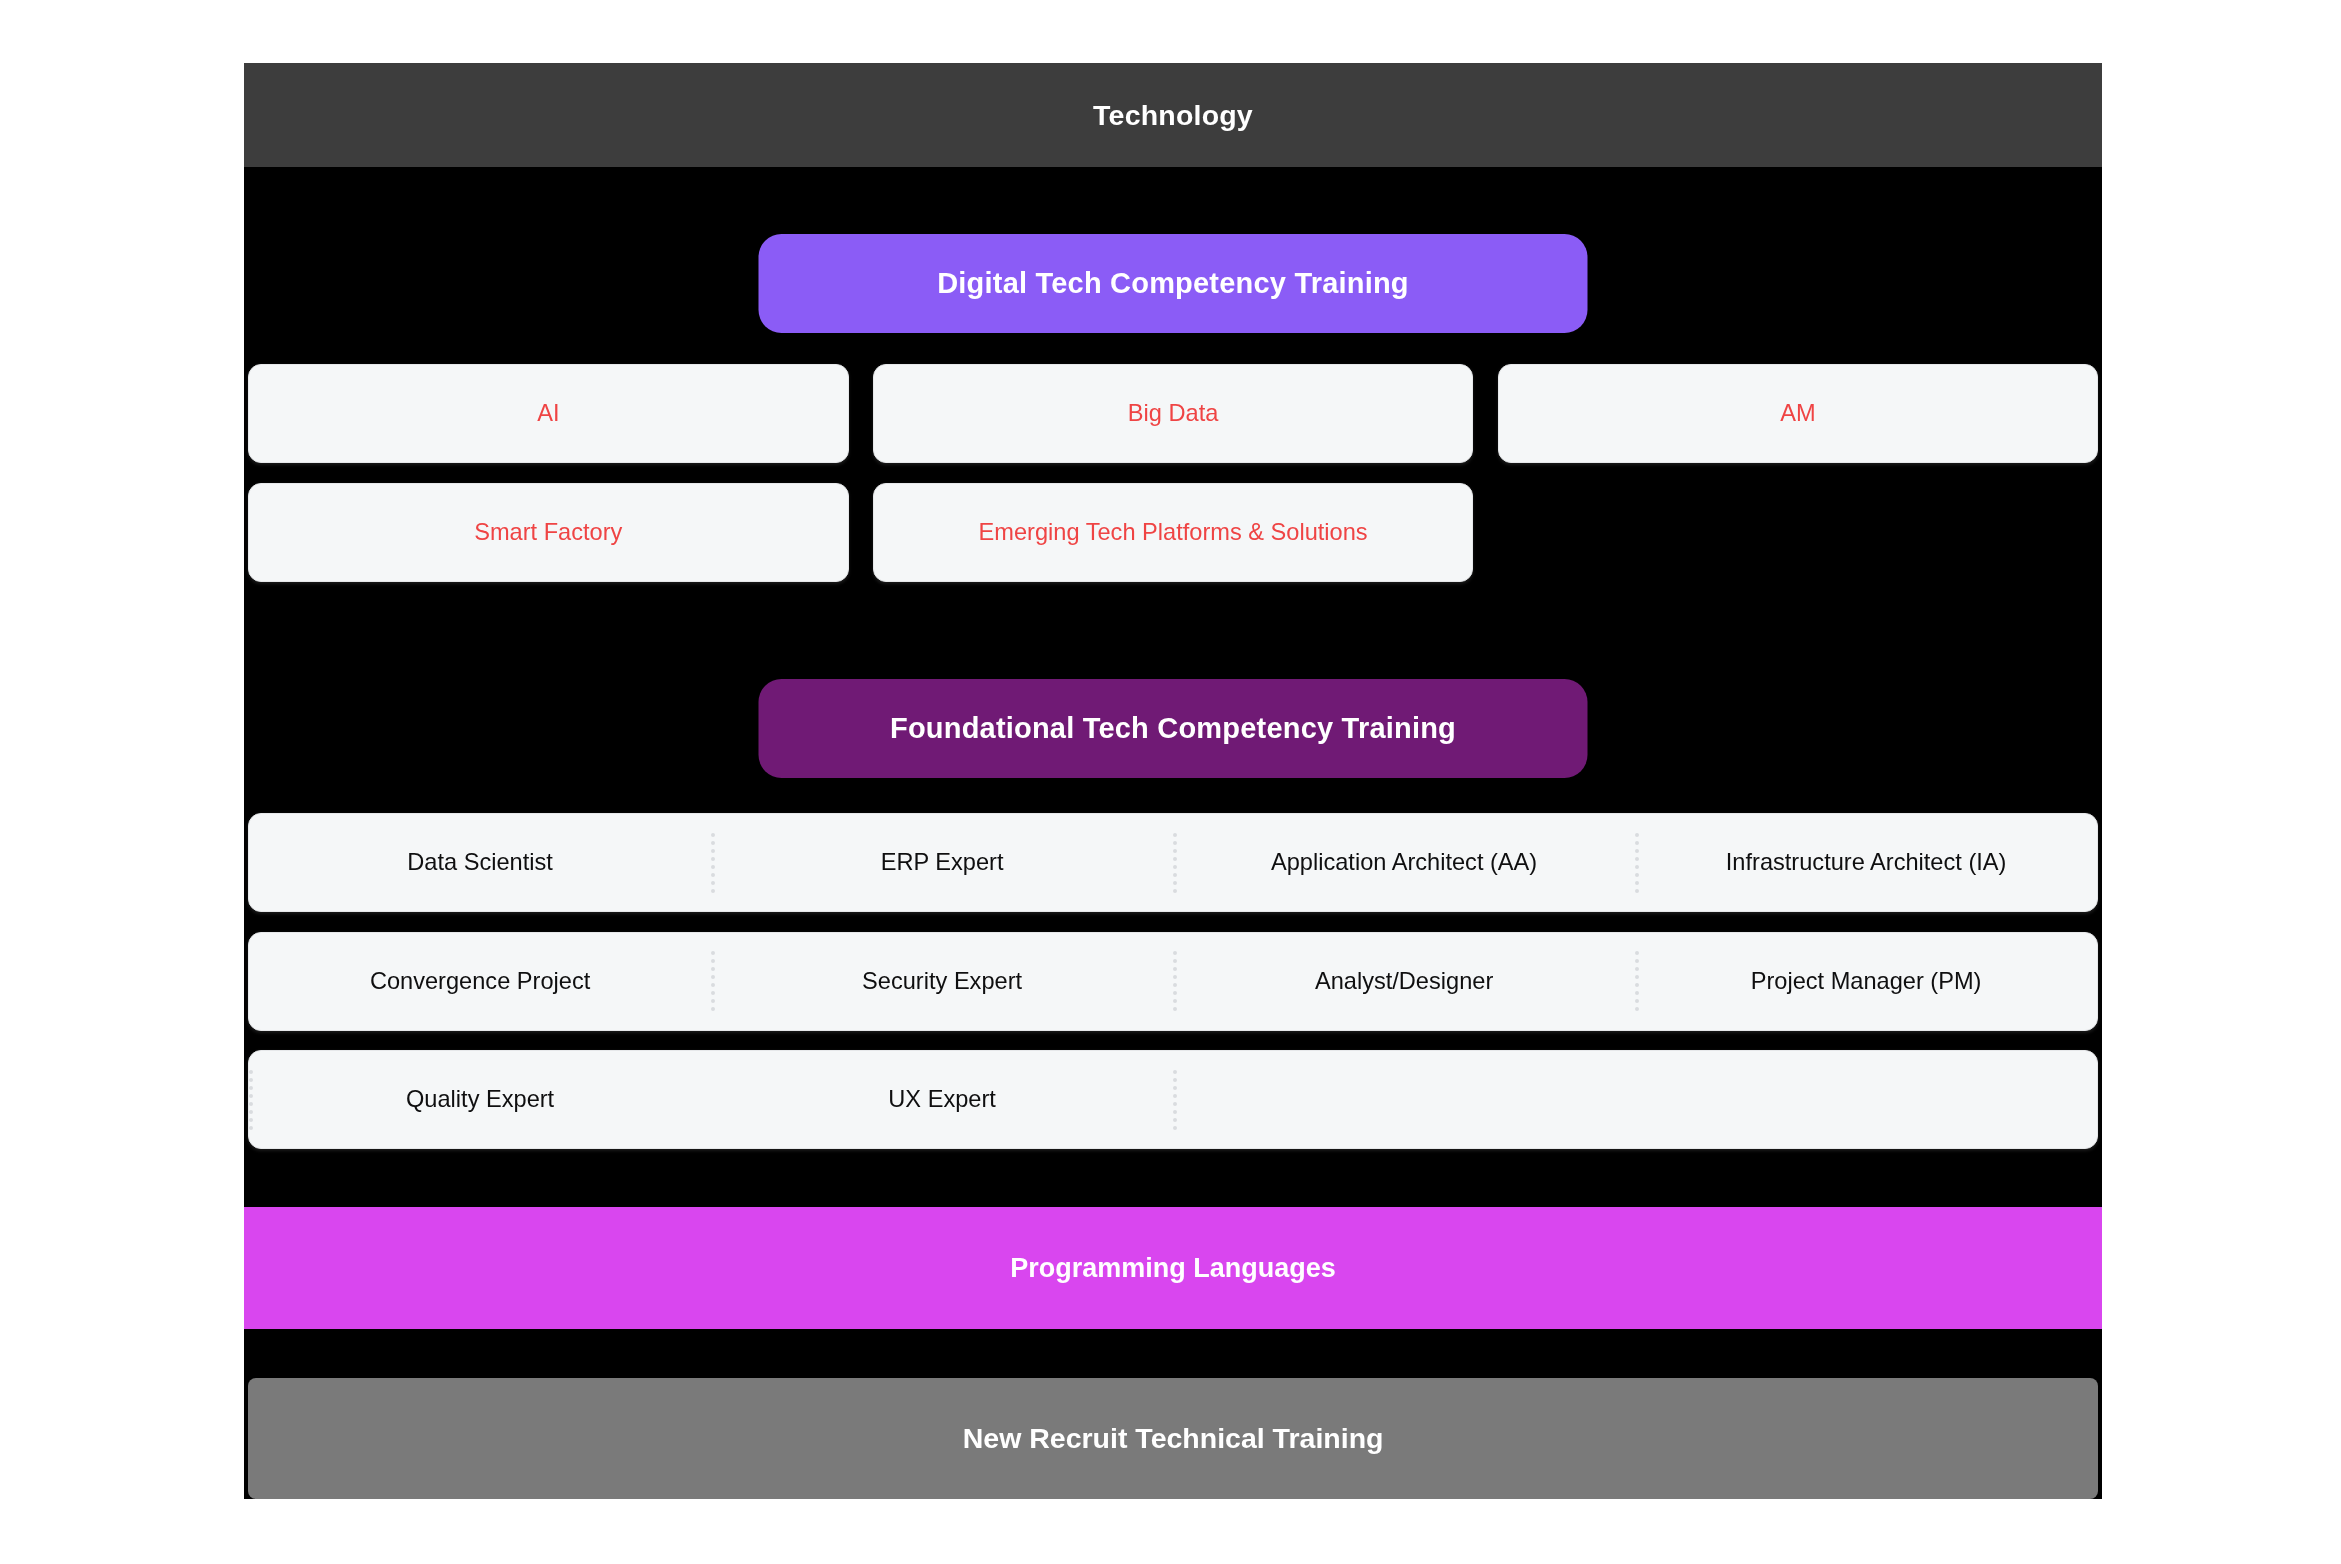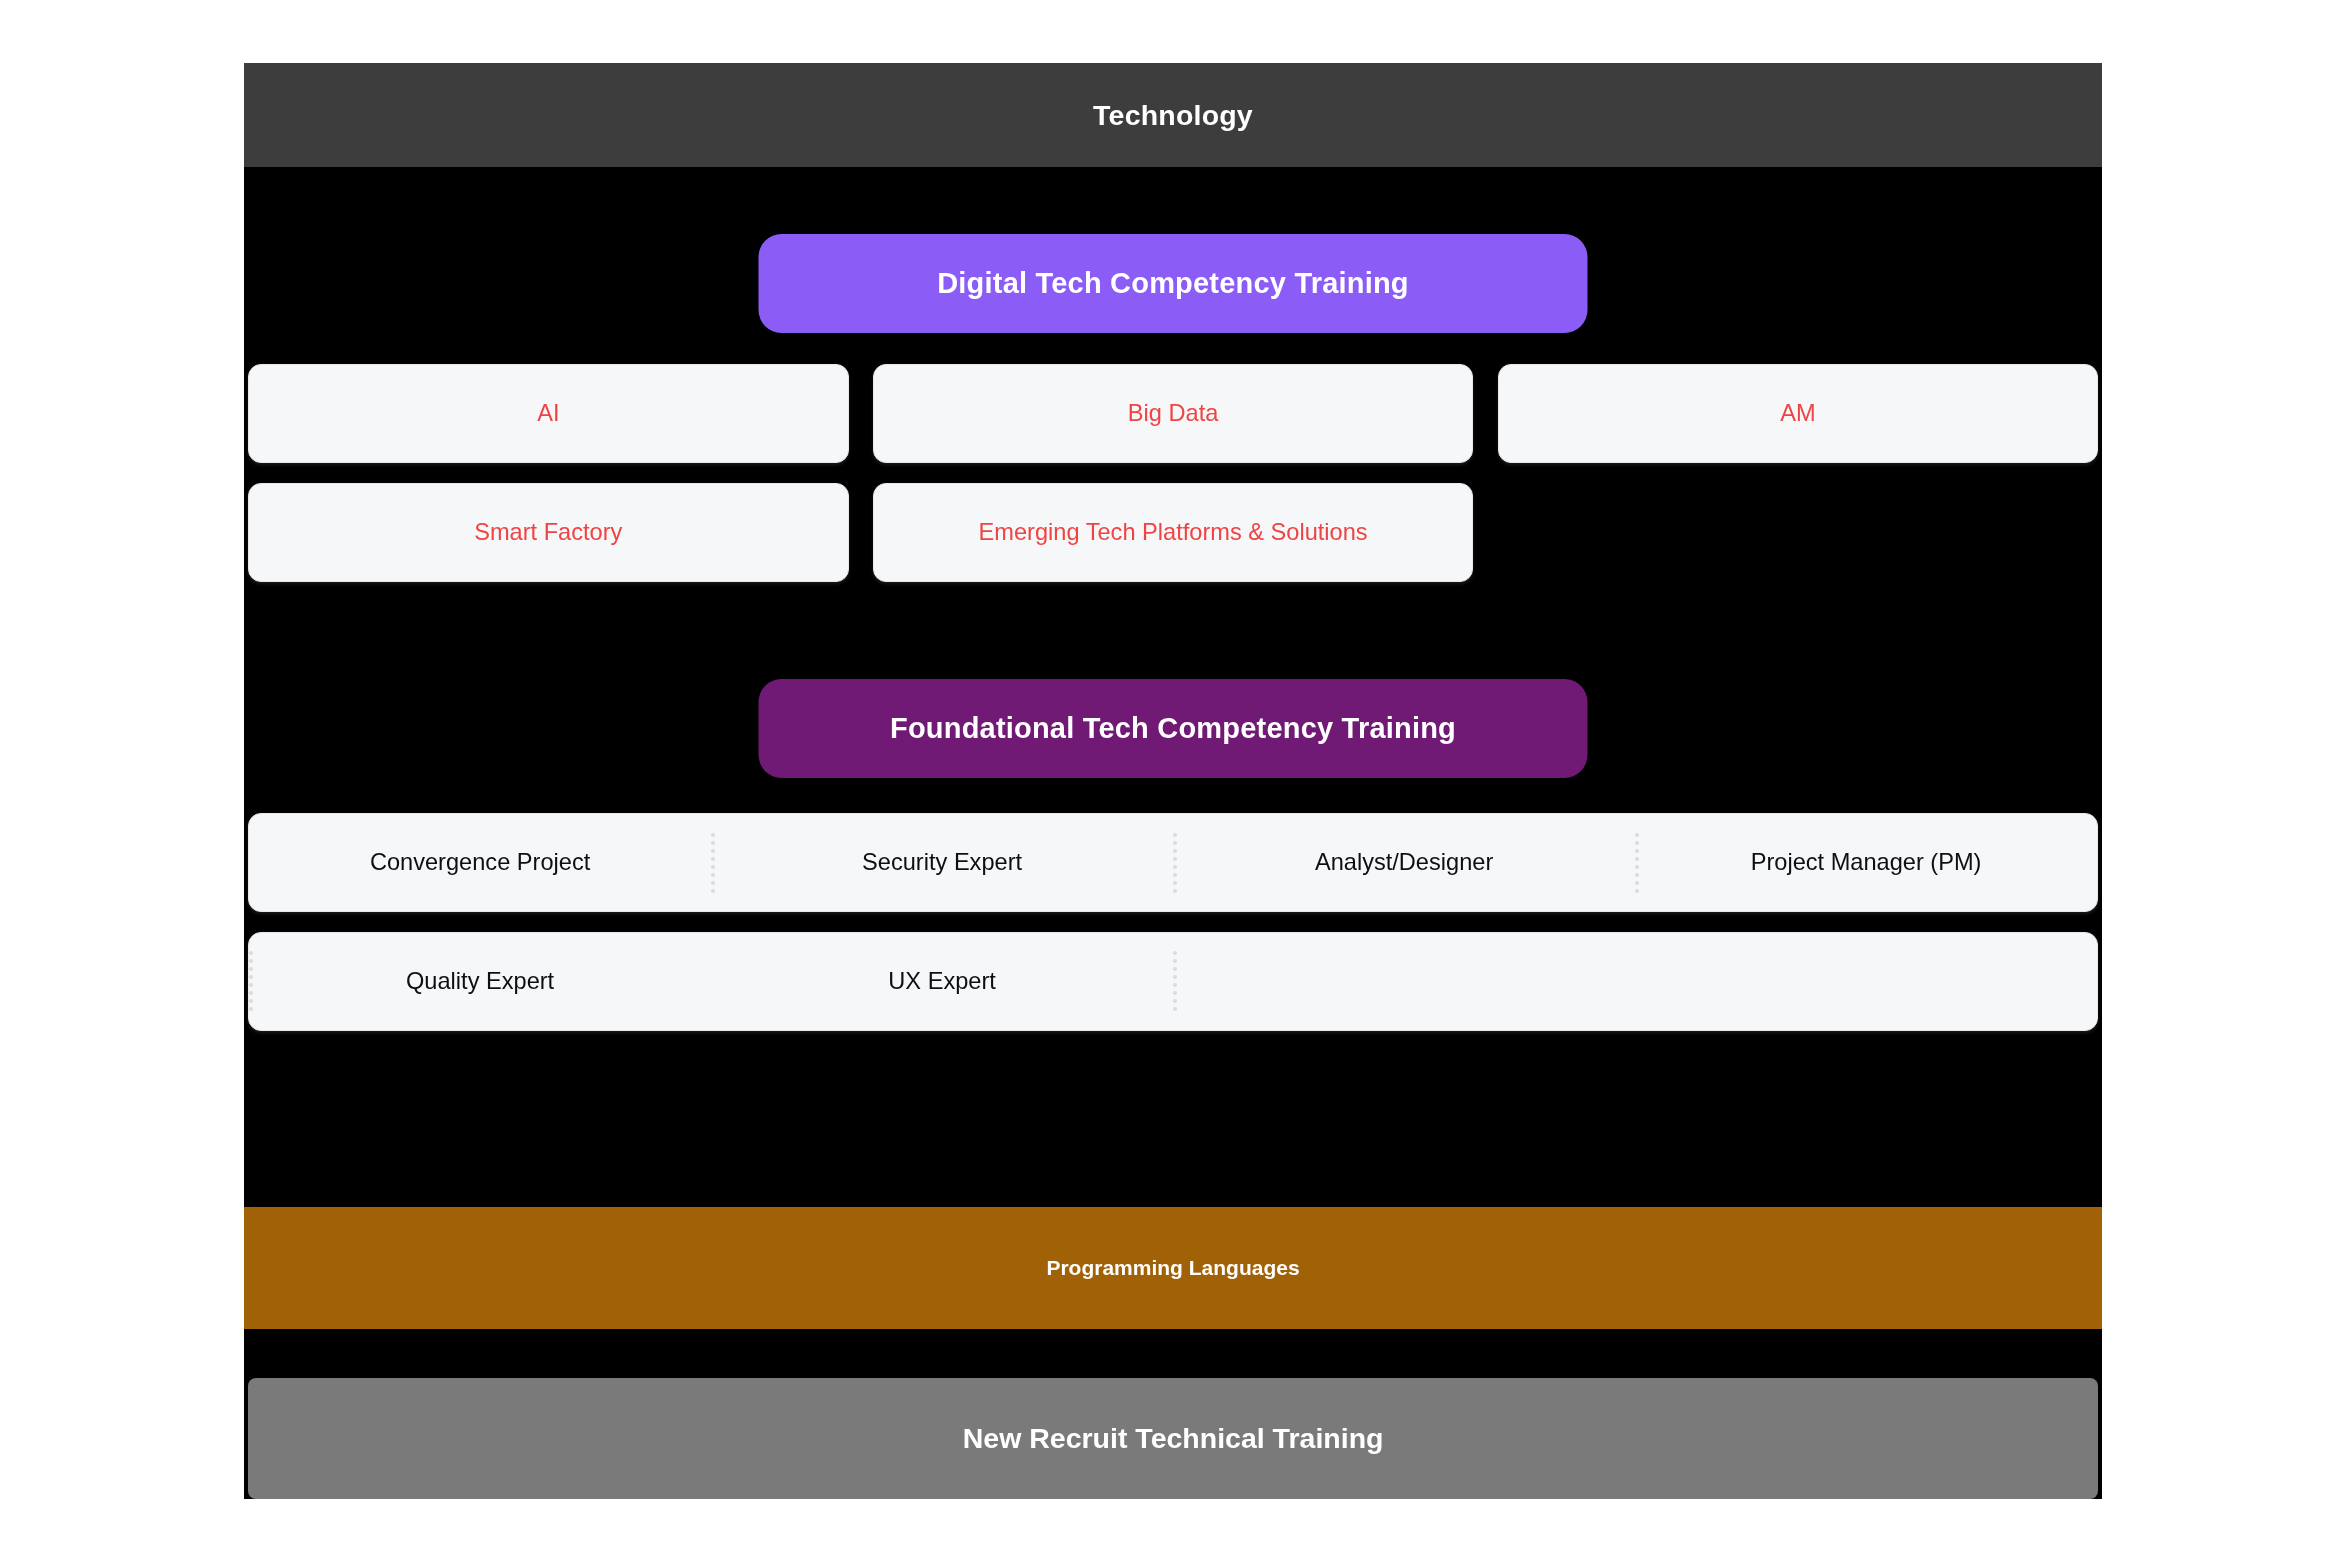"Data Scientist" div.role-row { html: none -> <div> <div>Data Scientist</div> <div>ERP Expert</div> <div>Application Architect (AA)</div> <div>Infrastructure Architect (IA)</div> </div> }
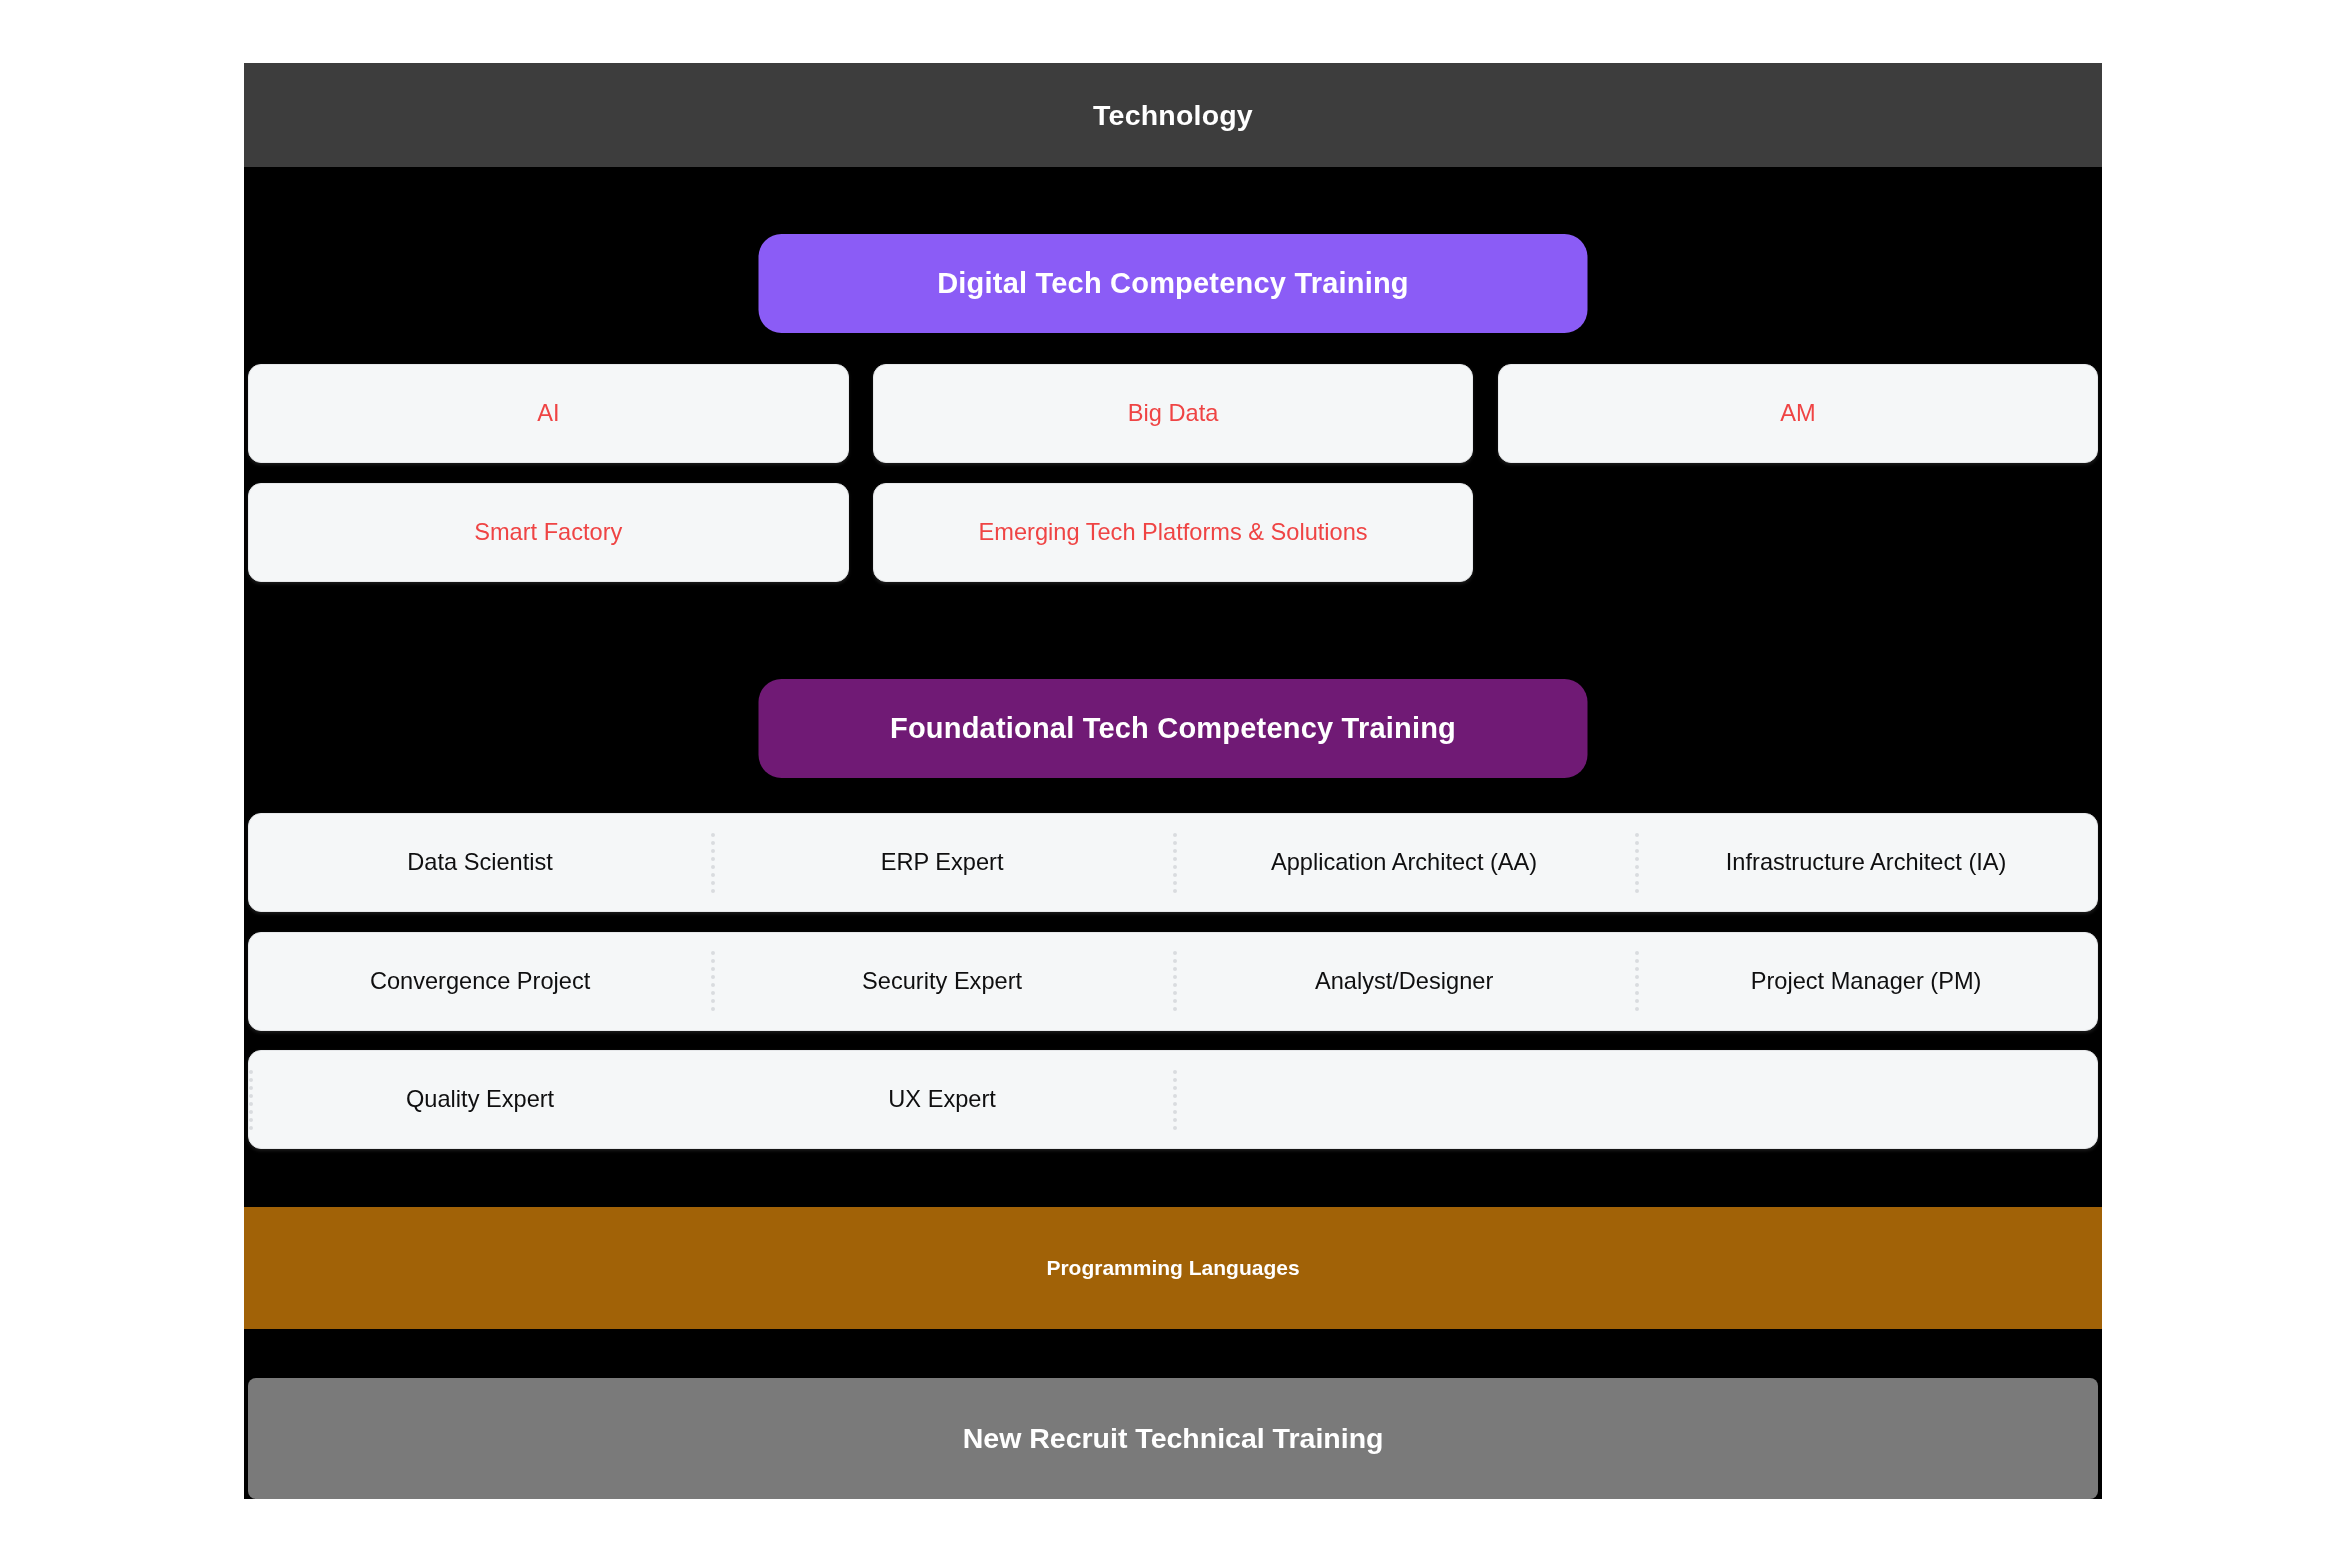"Programming Languages" .band-flat { background: #a16207 -> #d946ef; font-size: 21px -> 27px }
